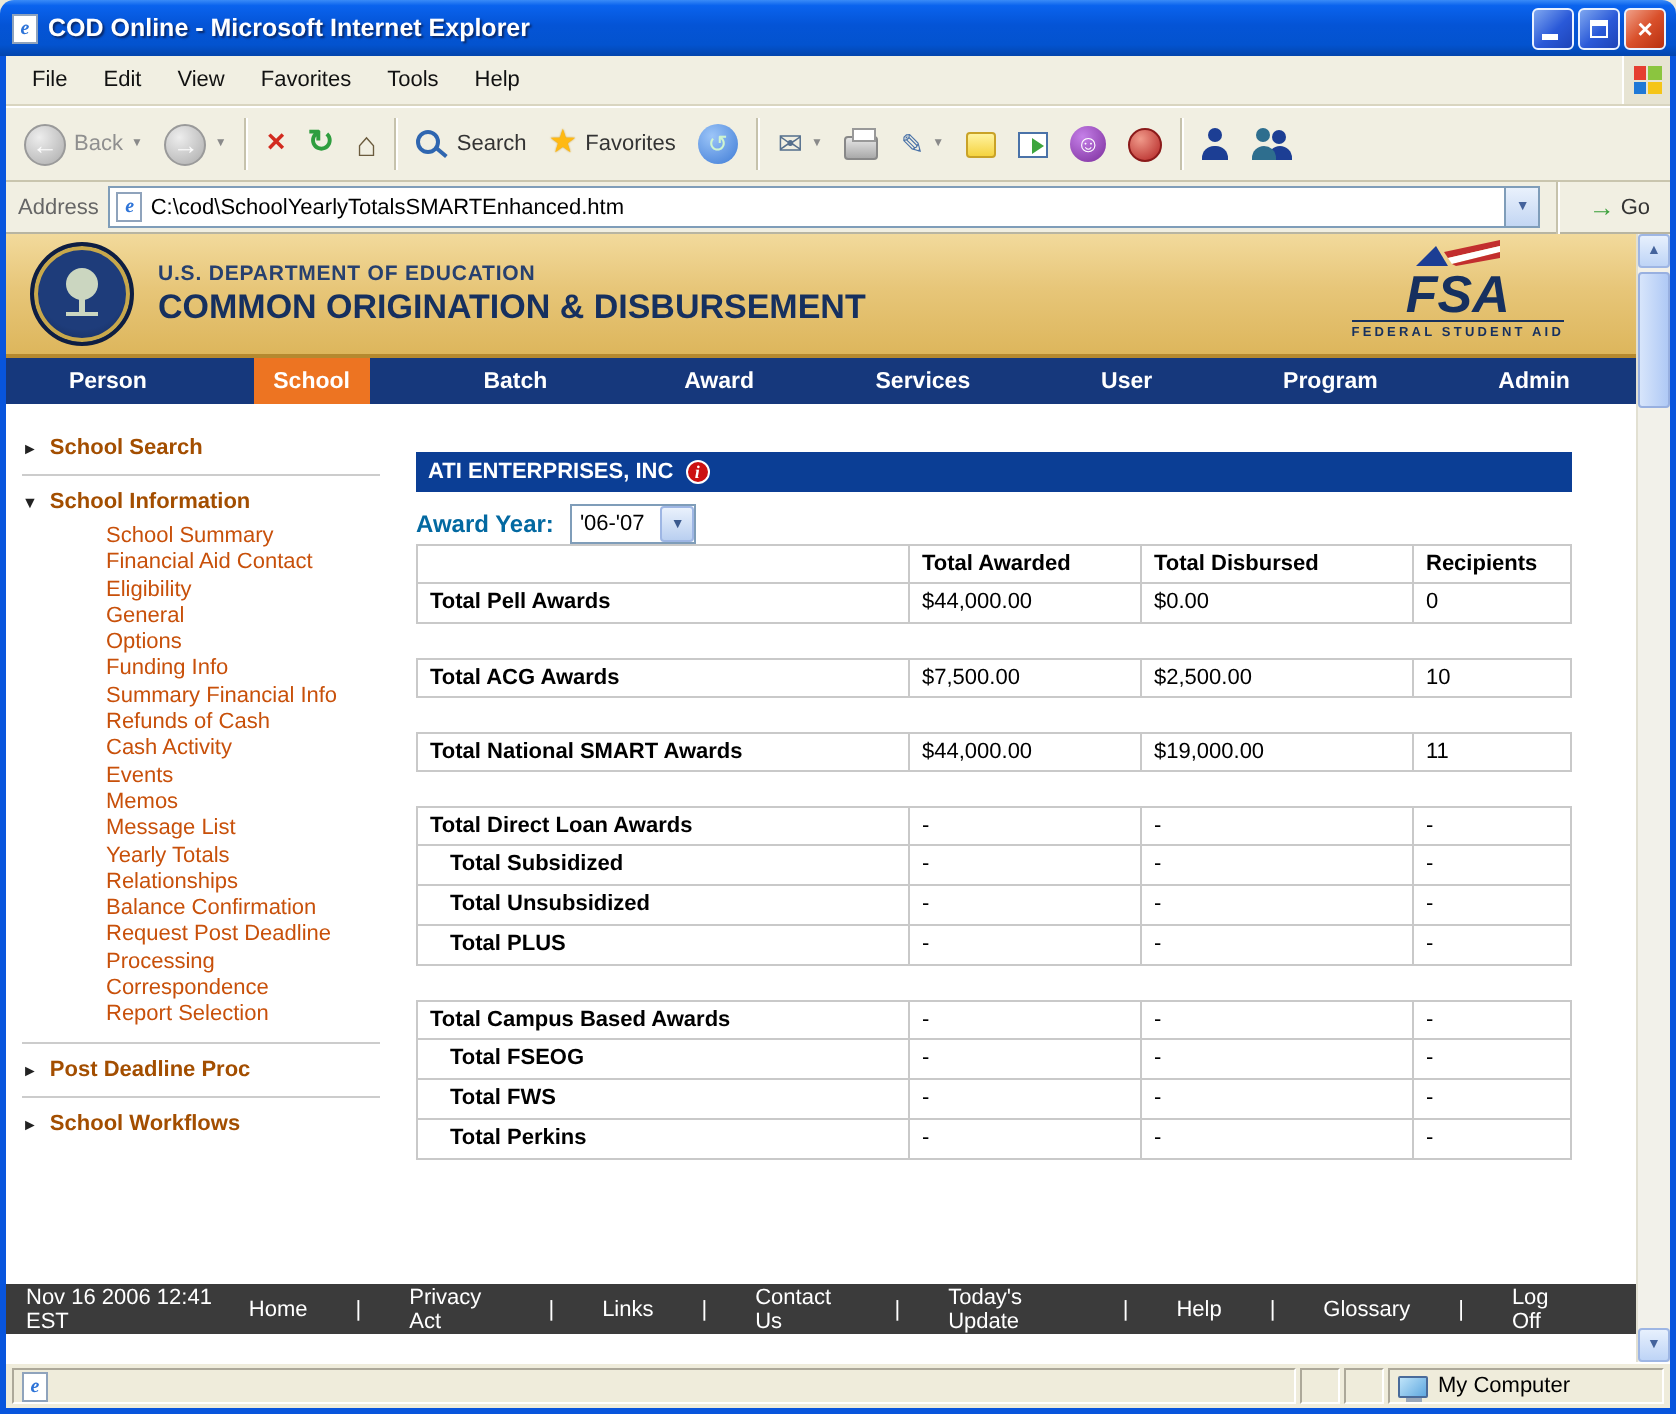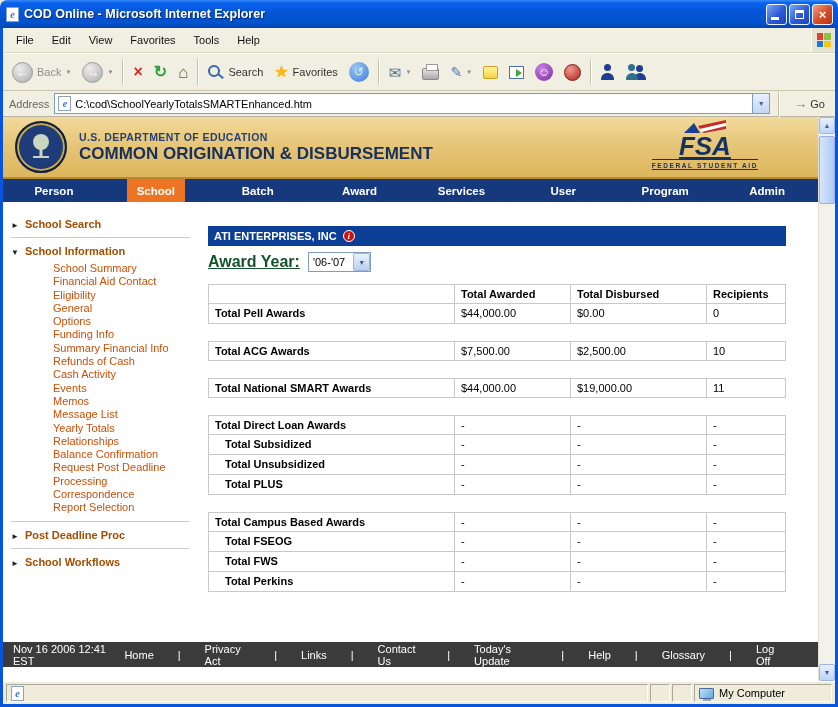"FSA" .fsa { right: 60px -> 36px; text-decoration: underline -> none }
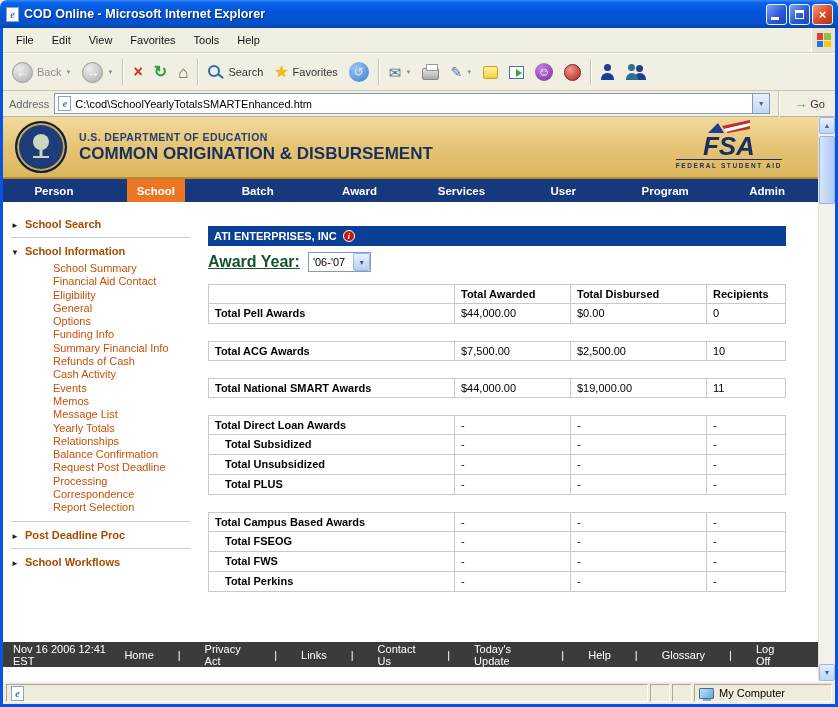"Award Year:" .award-label { color: #14532d -> #0369a1; font-size: 16px -> 12px; text-decoration: underline -> none }
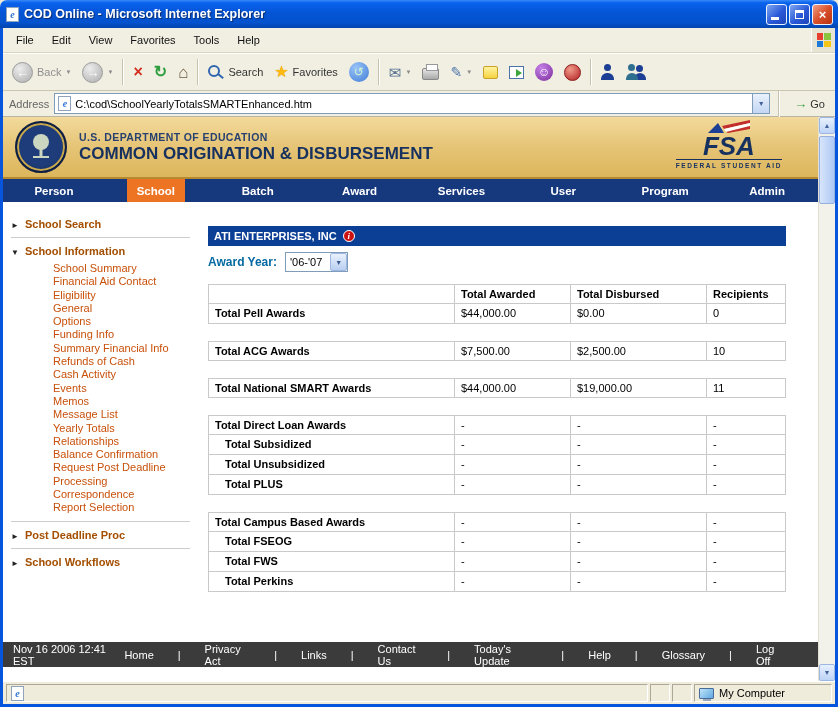"Total Awarded" .totals { margin-top: 12px -> 0 }
